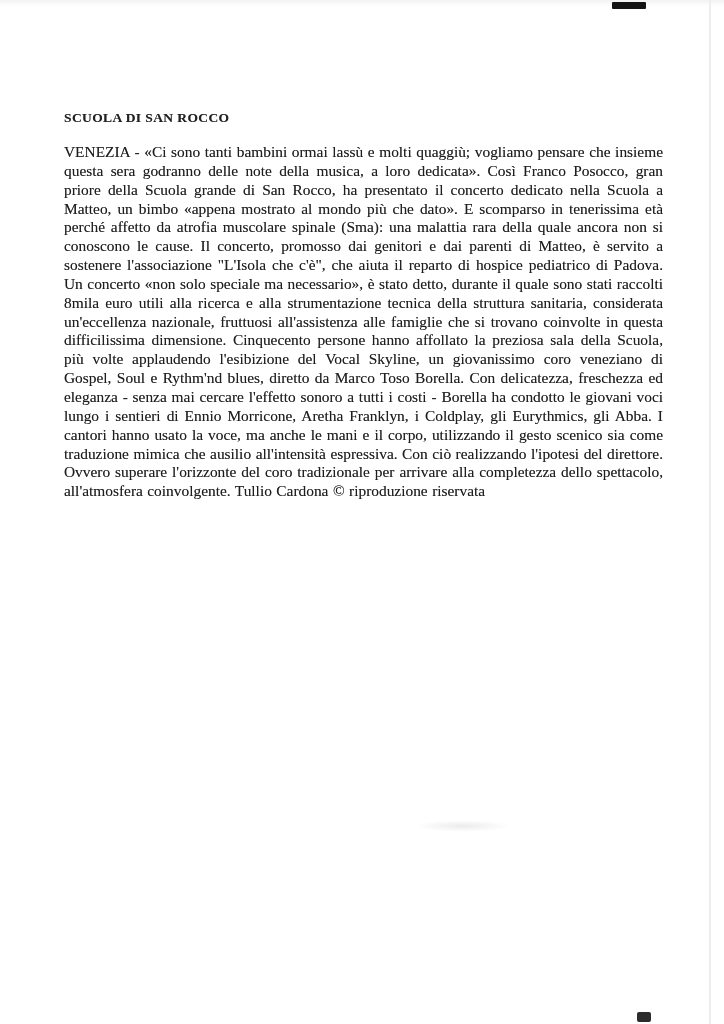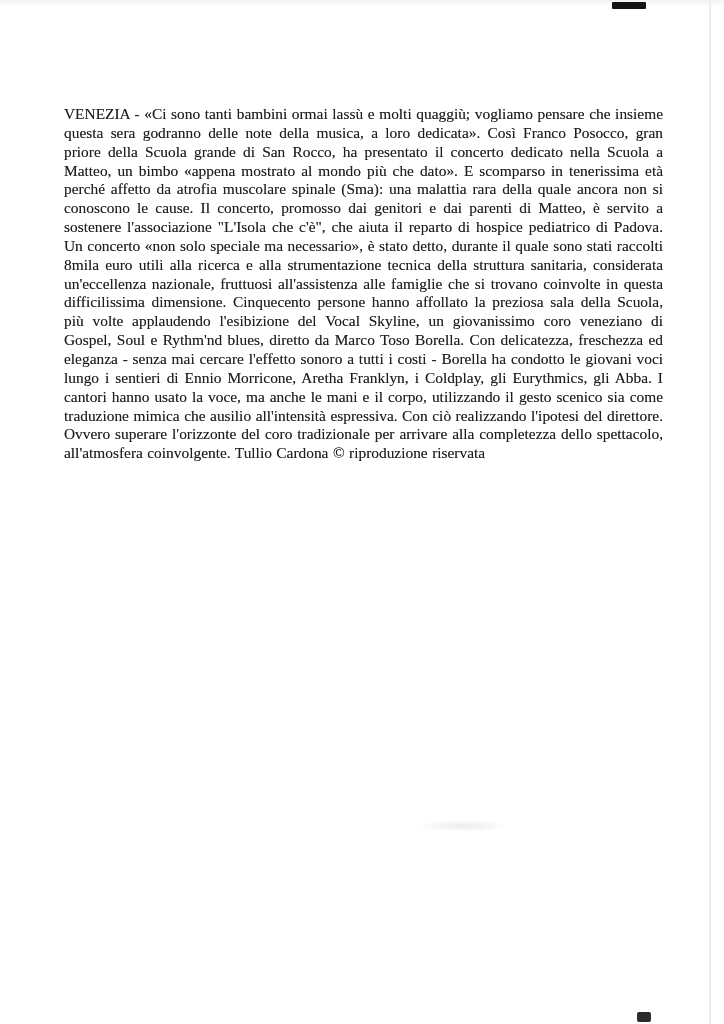"SCUOLA DI SAN ROCCO" p.kicker { html: none -> <p>SCUOLA DI SAN ROCCO</p> }
